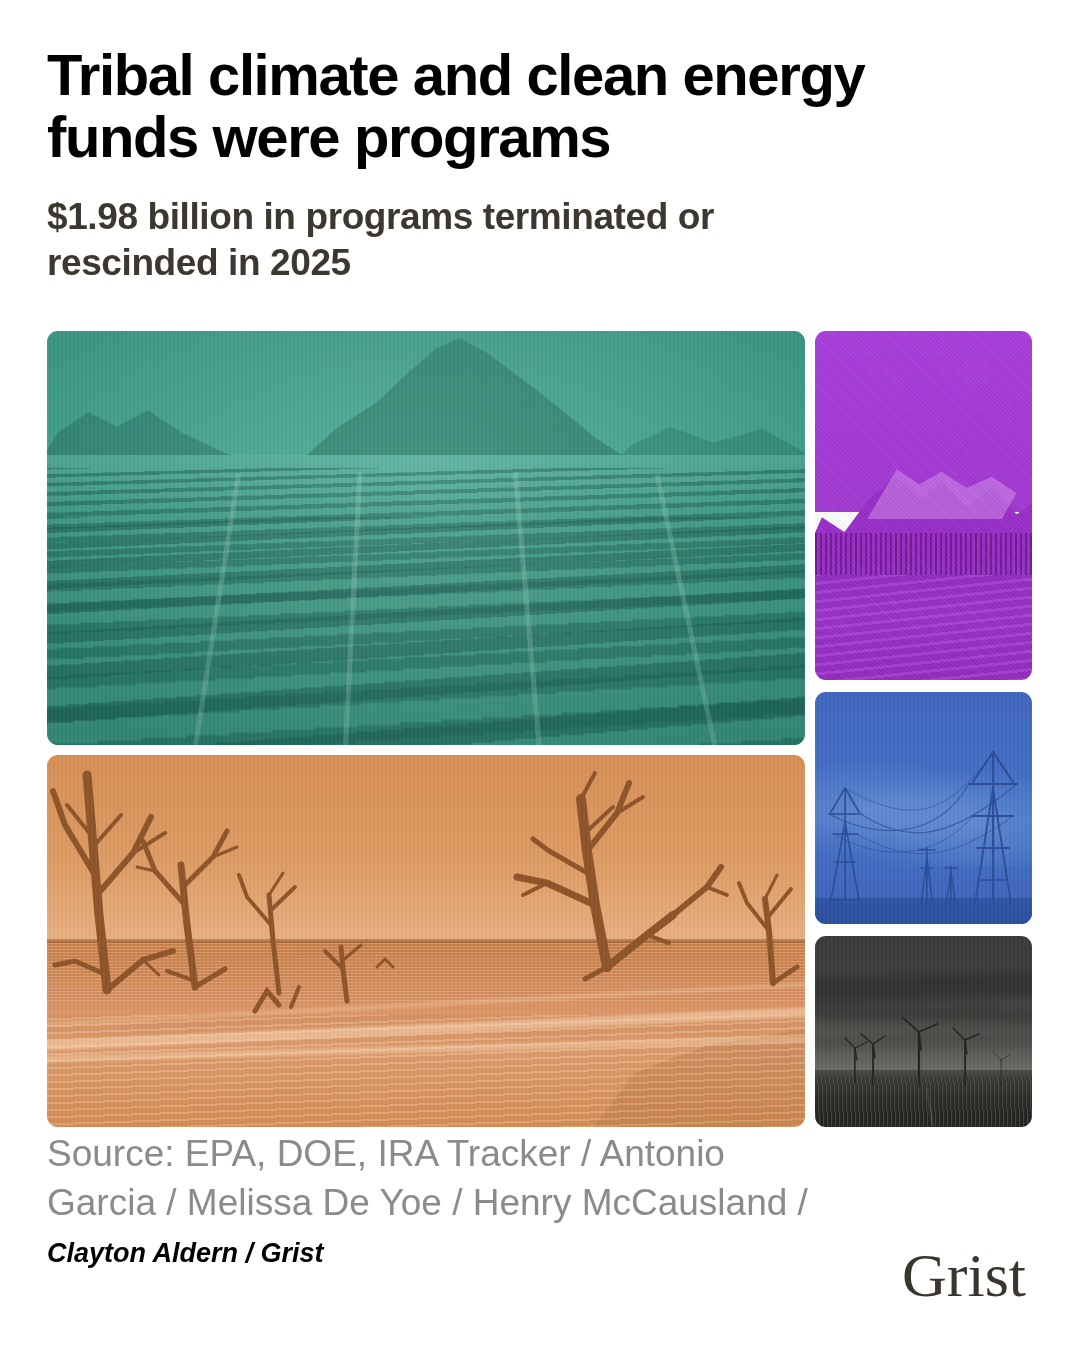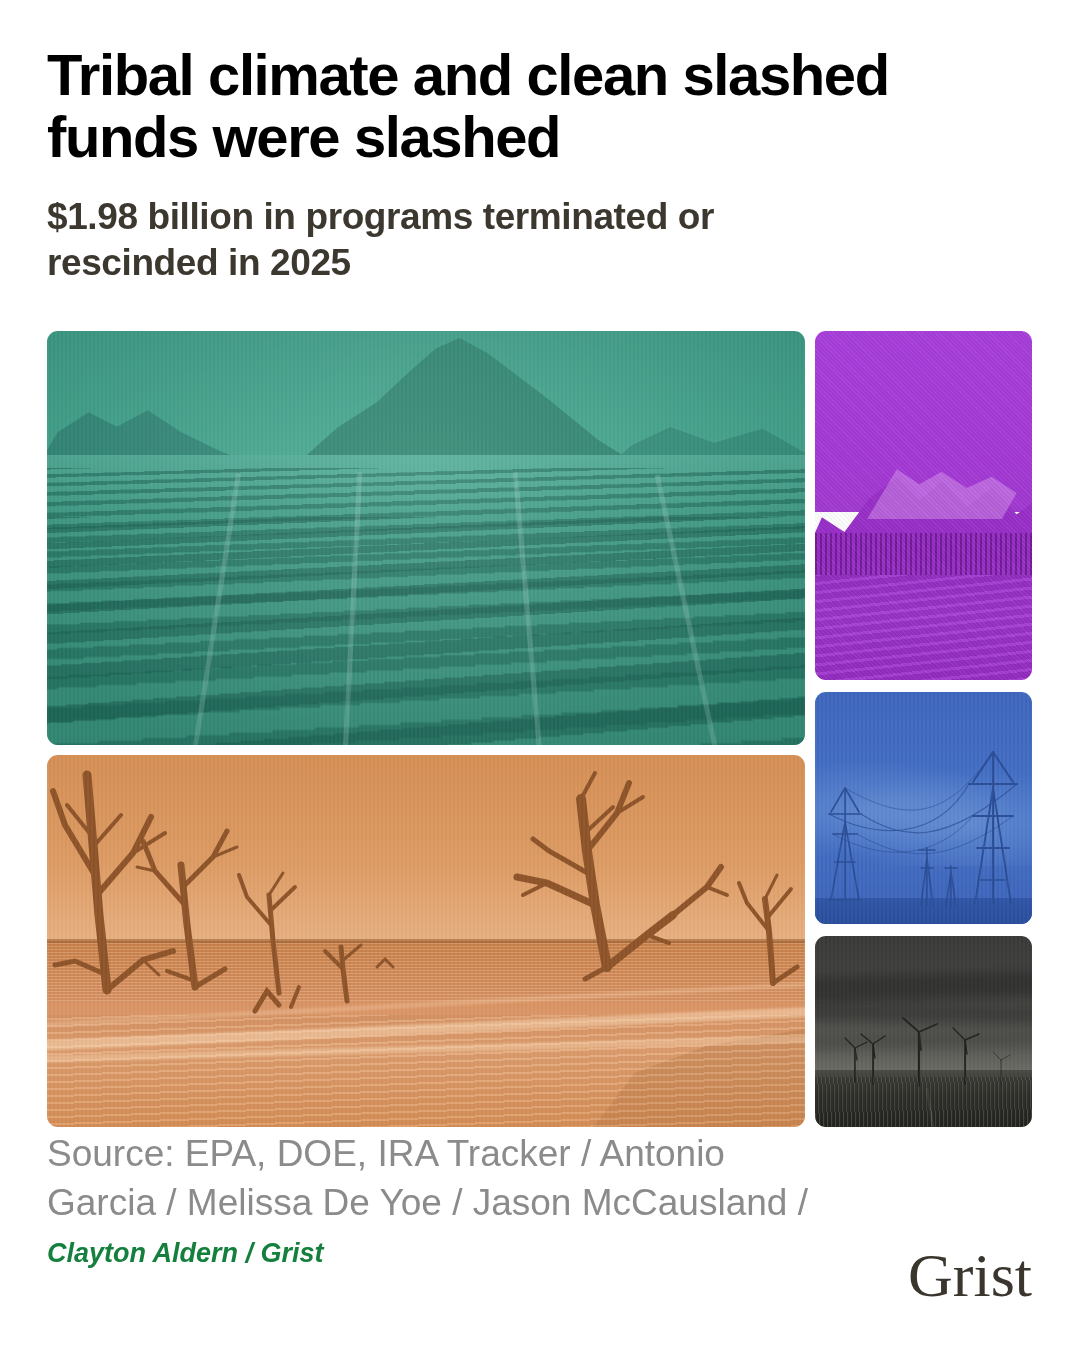"Tribal climate and clean slashed" h1.title { text: slashed funds were slashed -> energy funds were programs }
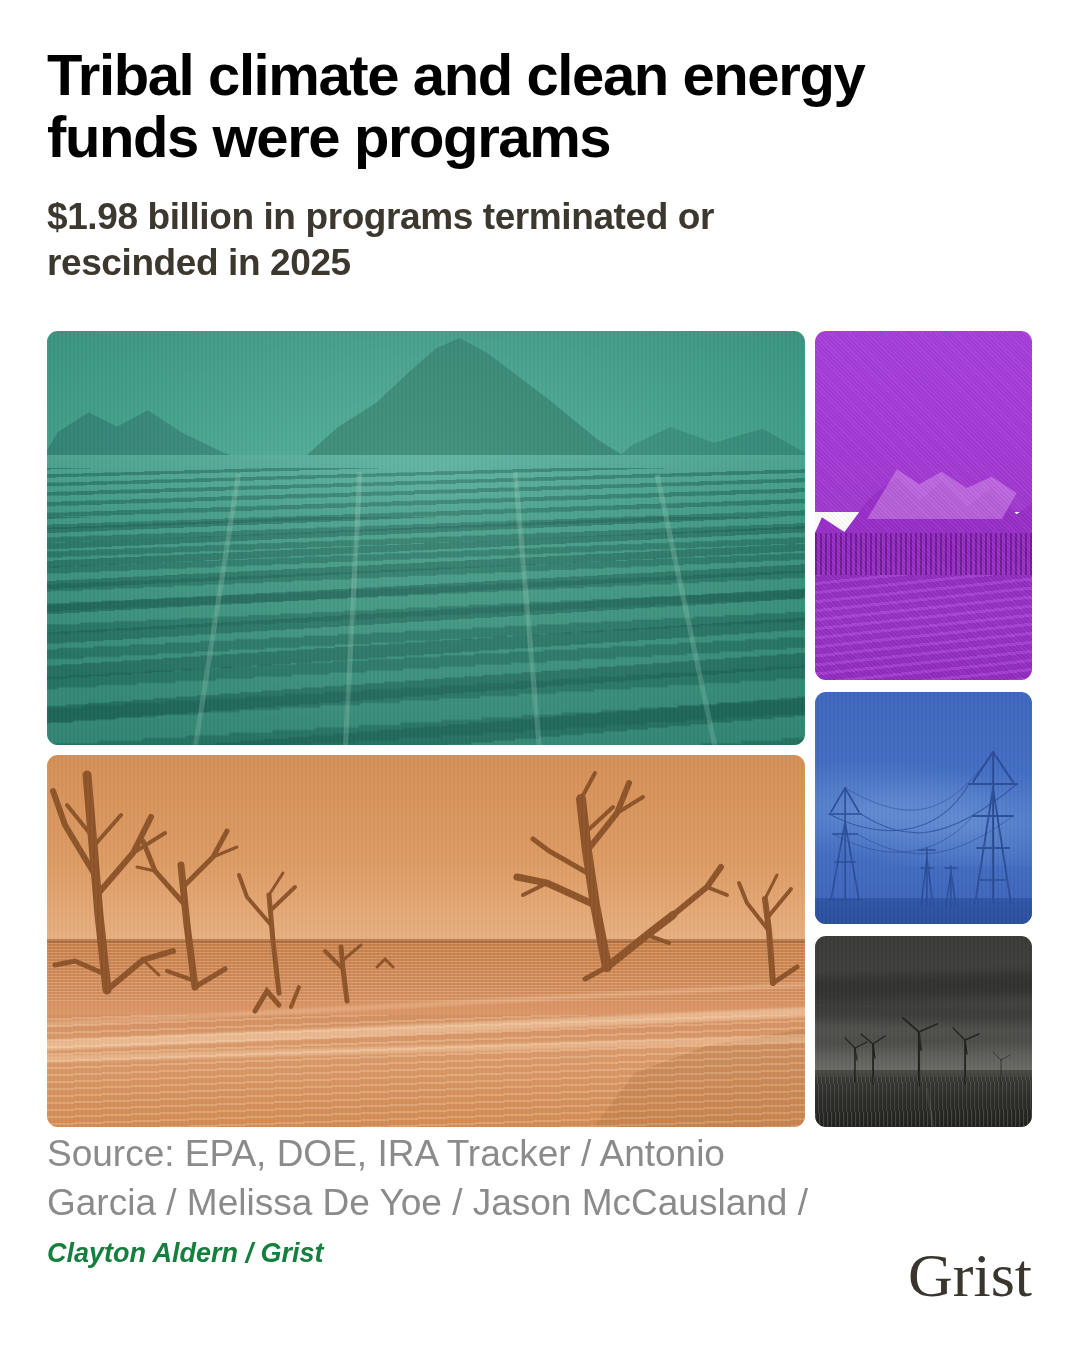"Garcia / Melissa De Yoe" span { text: Jason -> Henry }
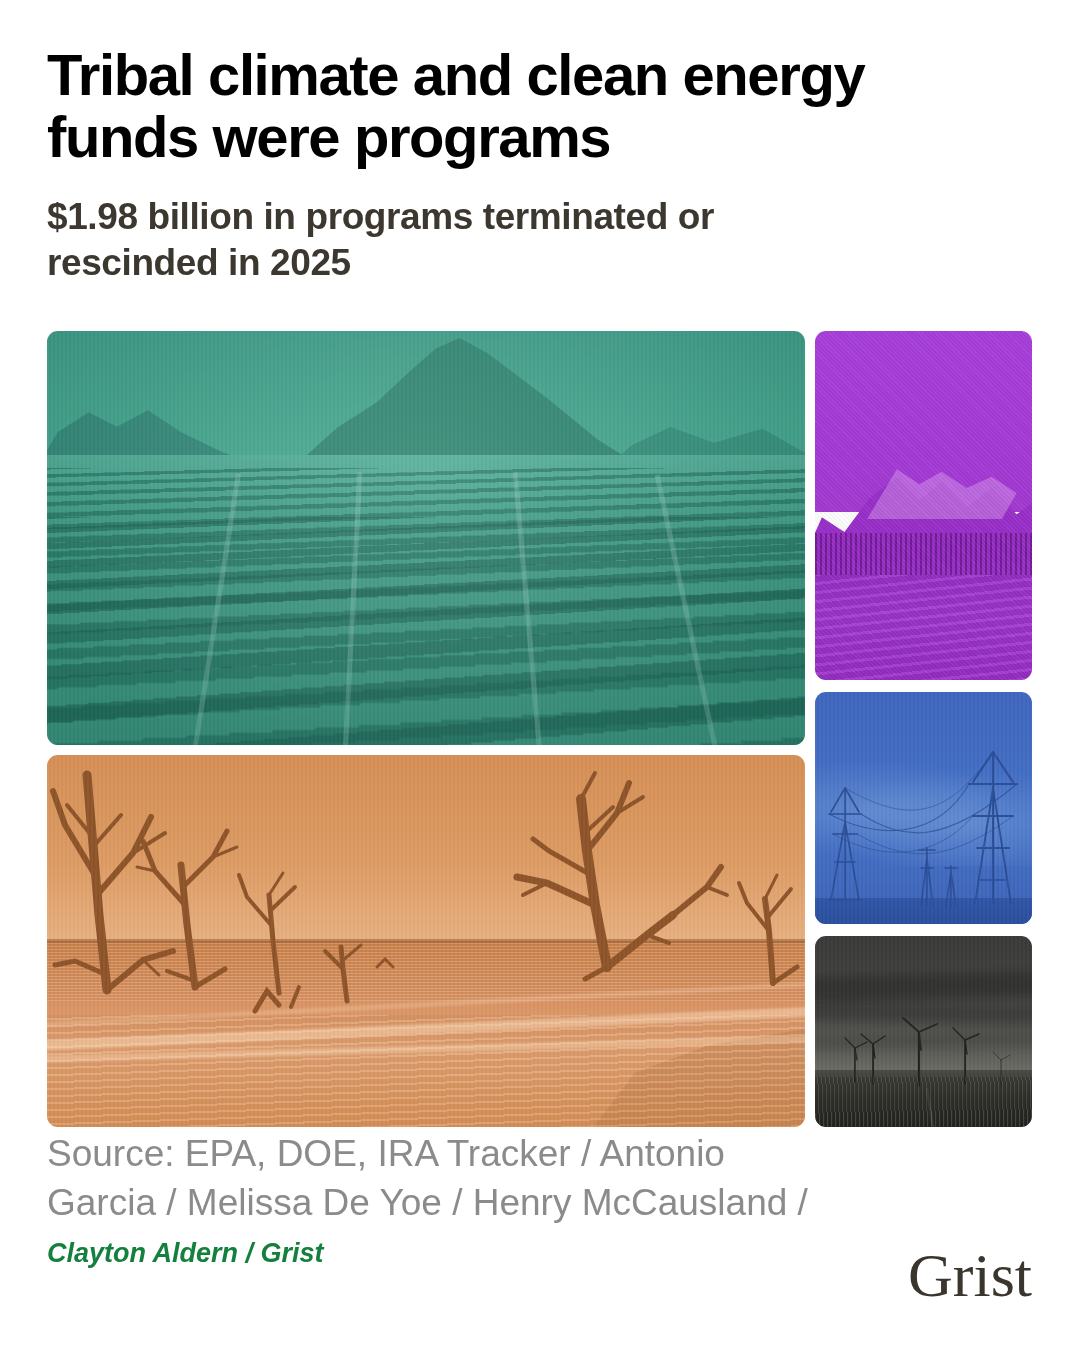"Clayton Aldern / Grist" .byline { color: #15803d -> #000000 }
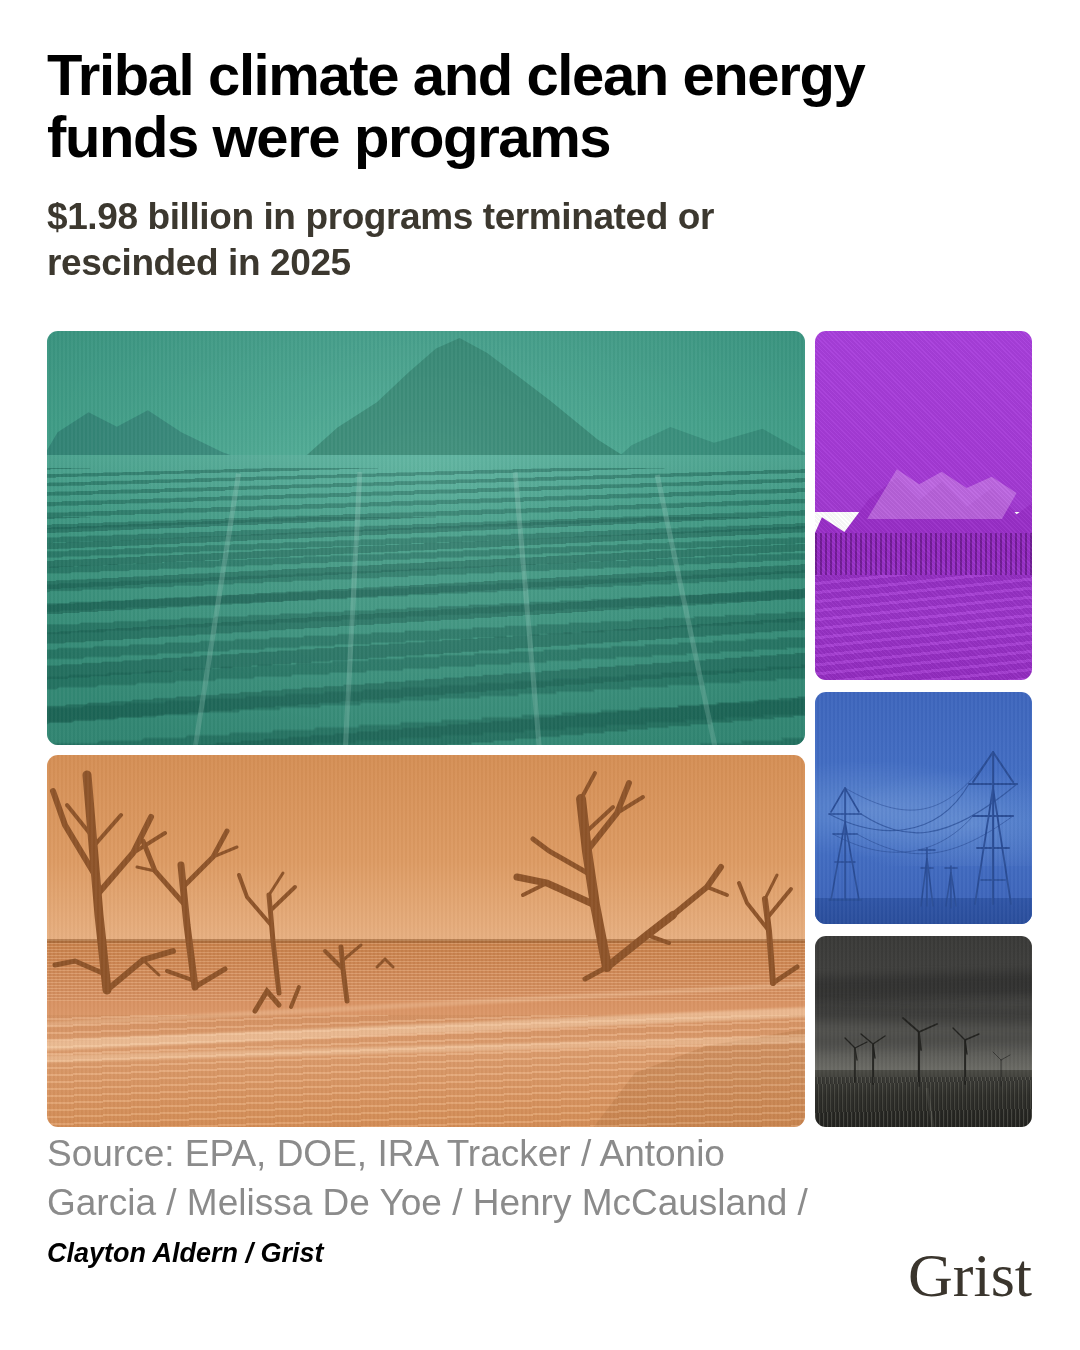"Grist" .brand { right: 48px -> 54px }
